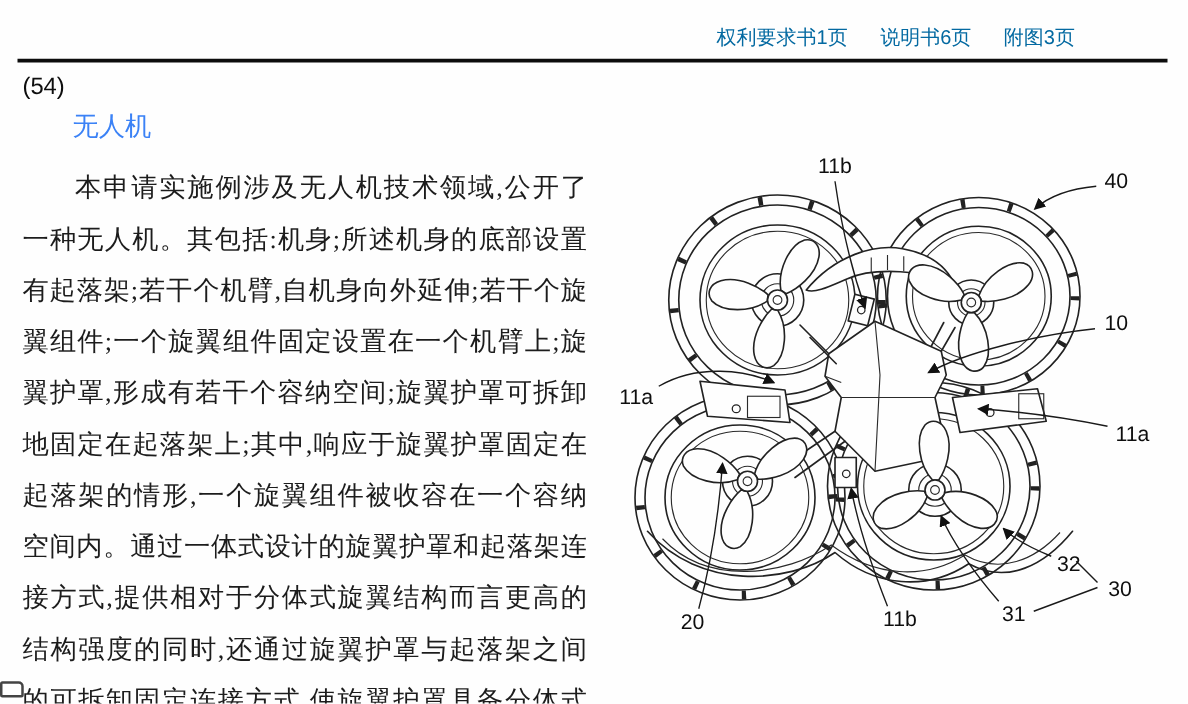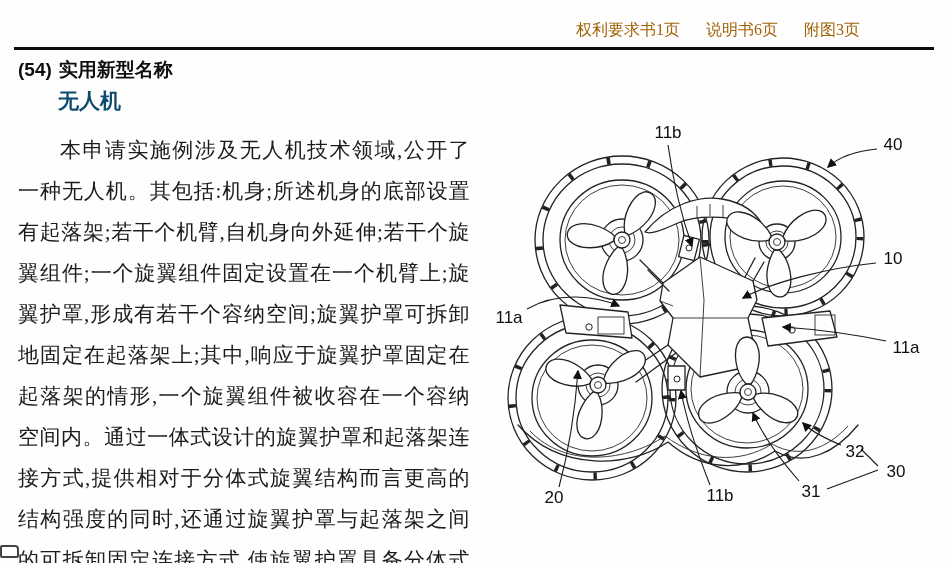"权利要求书1页" .pagination { color: #a16207 -> #0369a1; font-family: Liberation Serif, serif -> Liberation Sans, sans-serif }
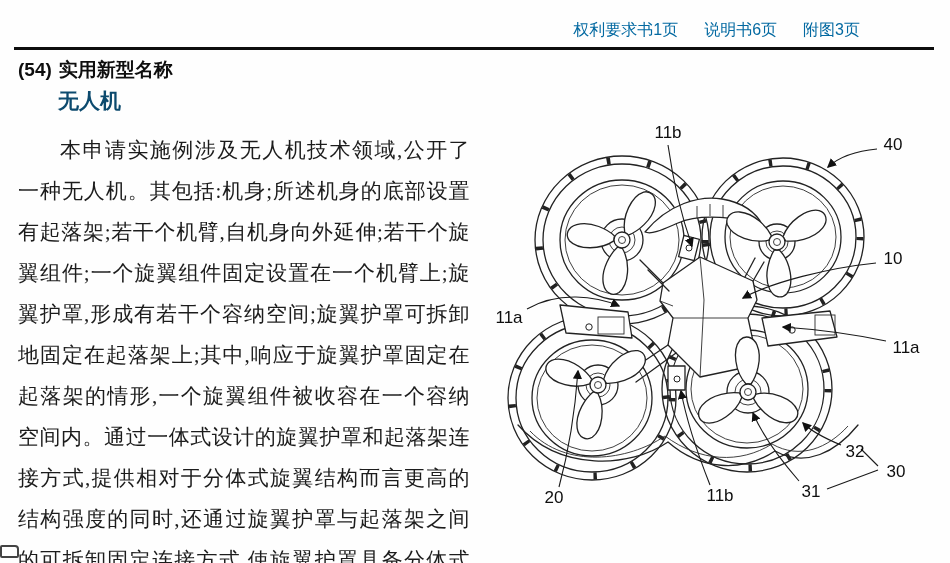"(54)" h2.field { font-weight: bold -> normal }
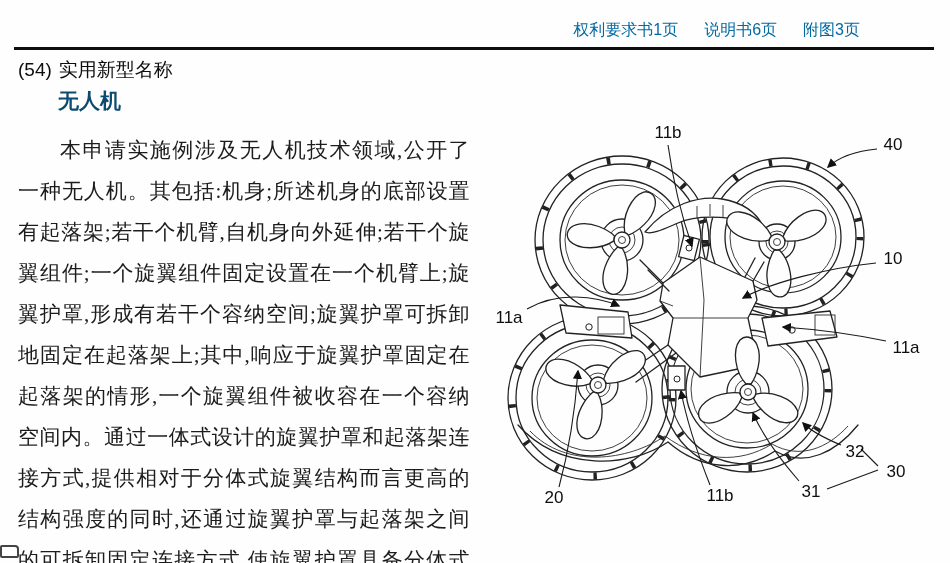"实用新型名称" span { html: <span>实用新型名称</span> -> none }
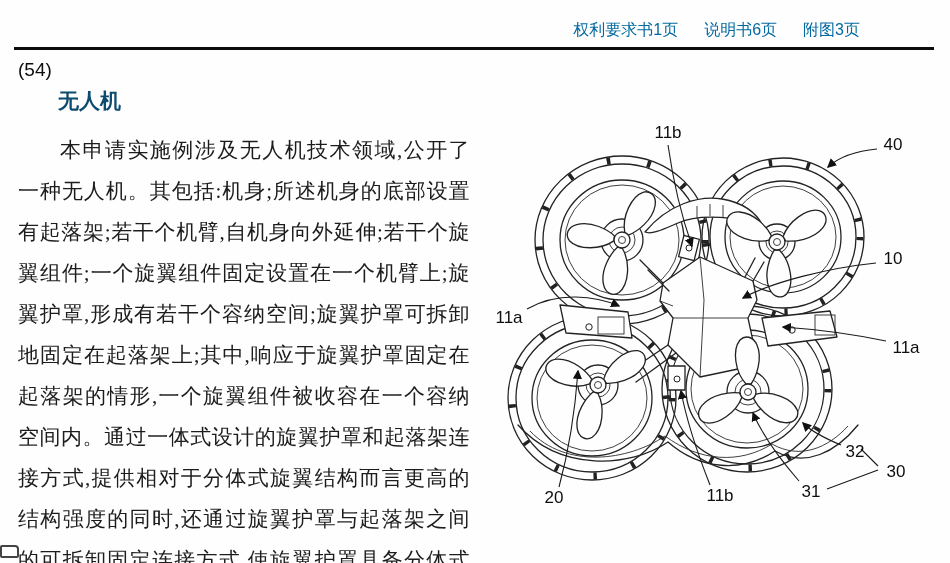"无人机" .invention-title { color: #0c4a6e -> #3b82f6; font-weight: bold -> none }
